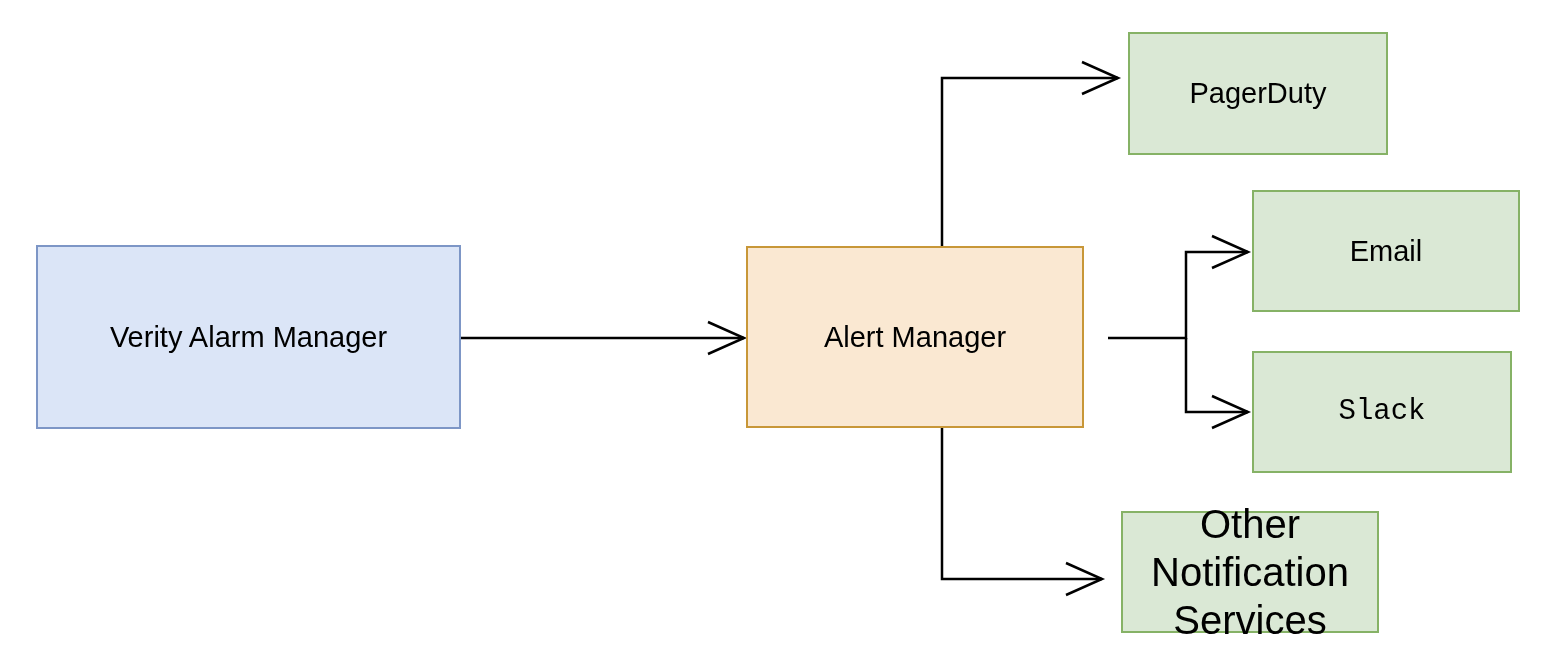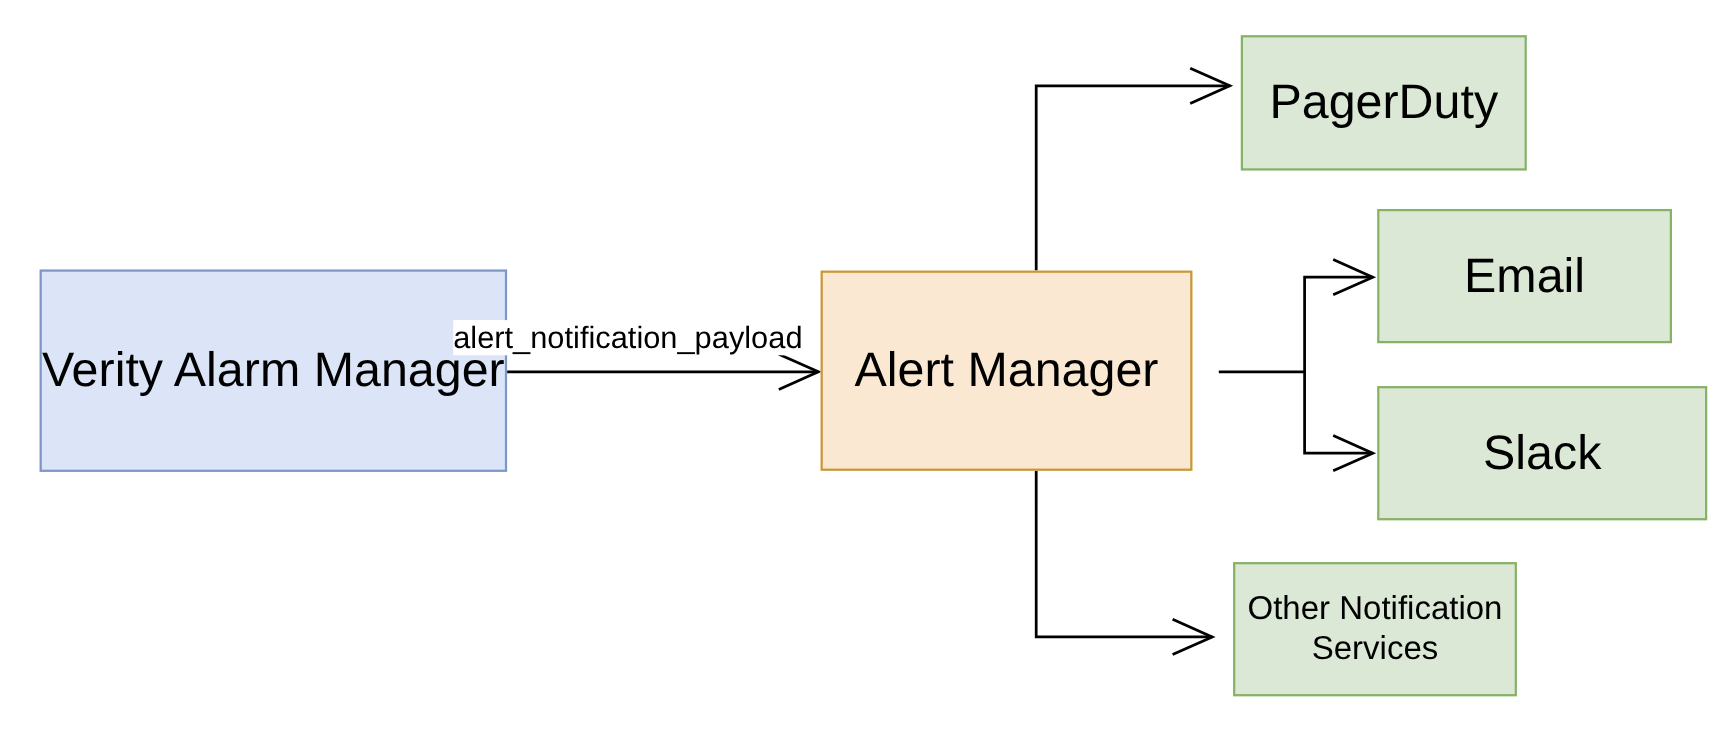"PagerDuty" .node { font-size: 44px -> 29px }
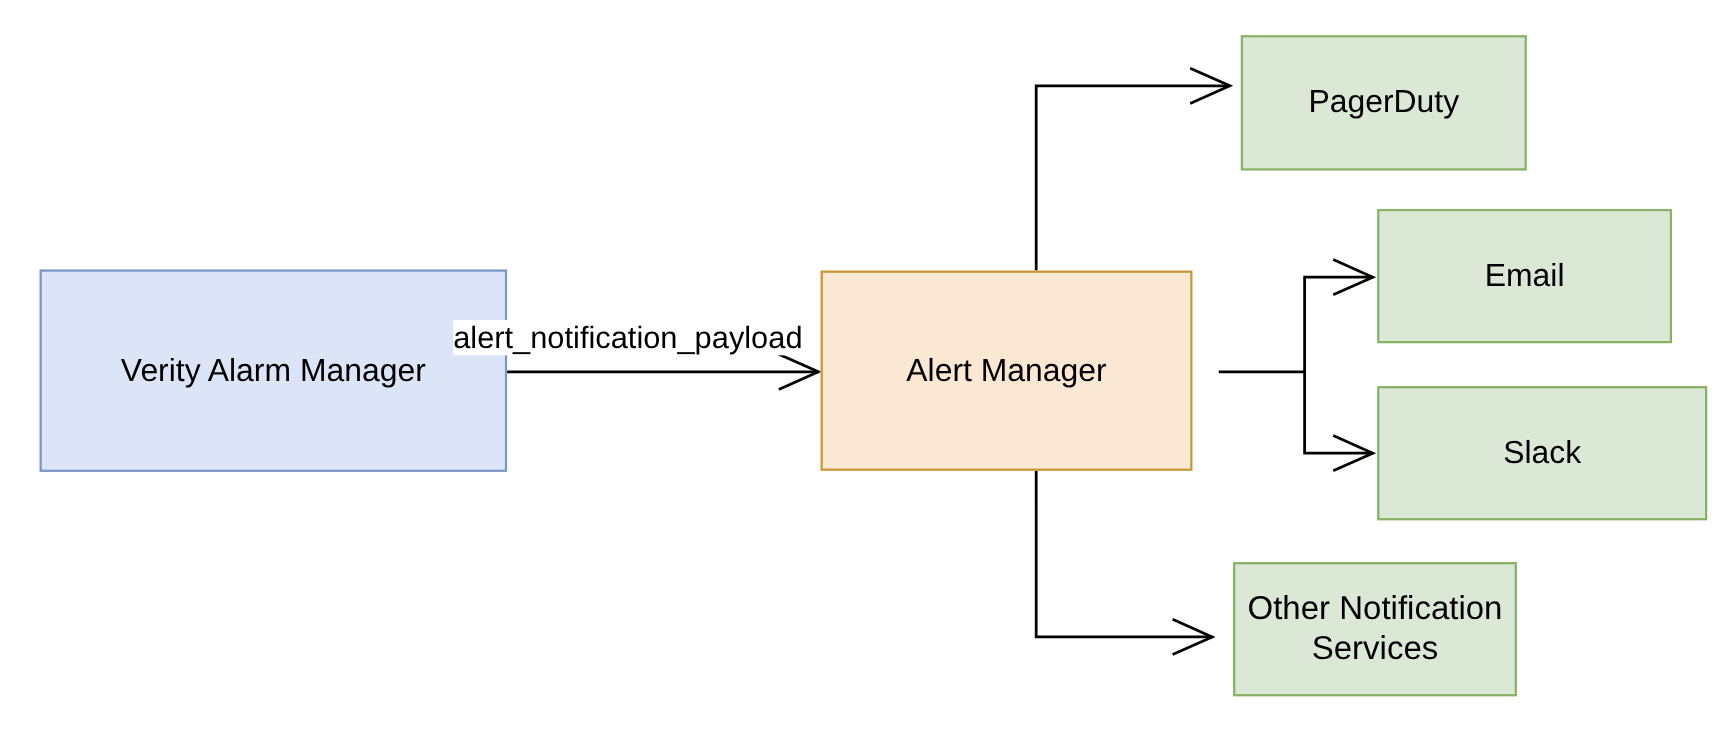"alert_notification_payload" div.edge-label { html: <div>alert_notification_payload</div> -> none }
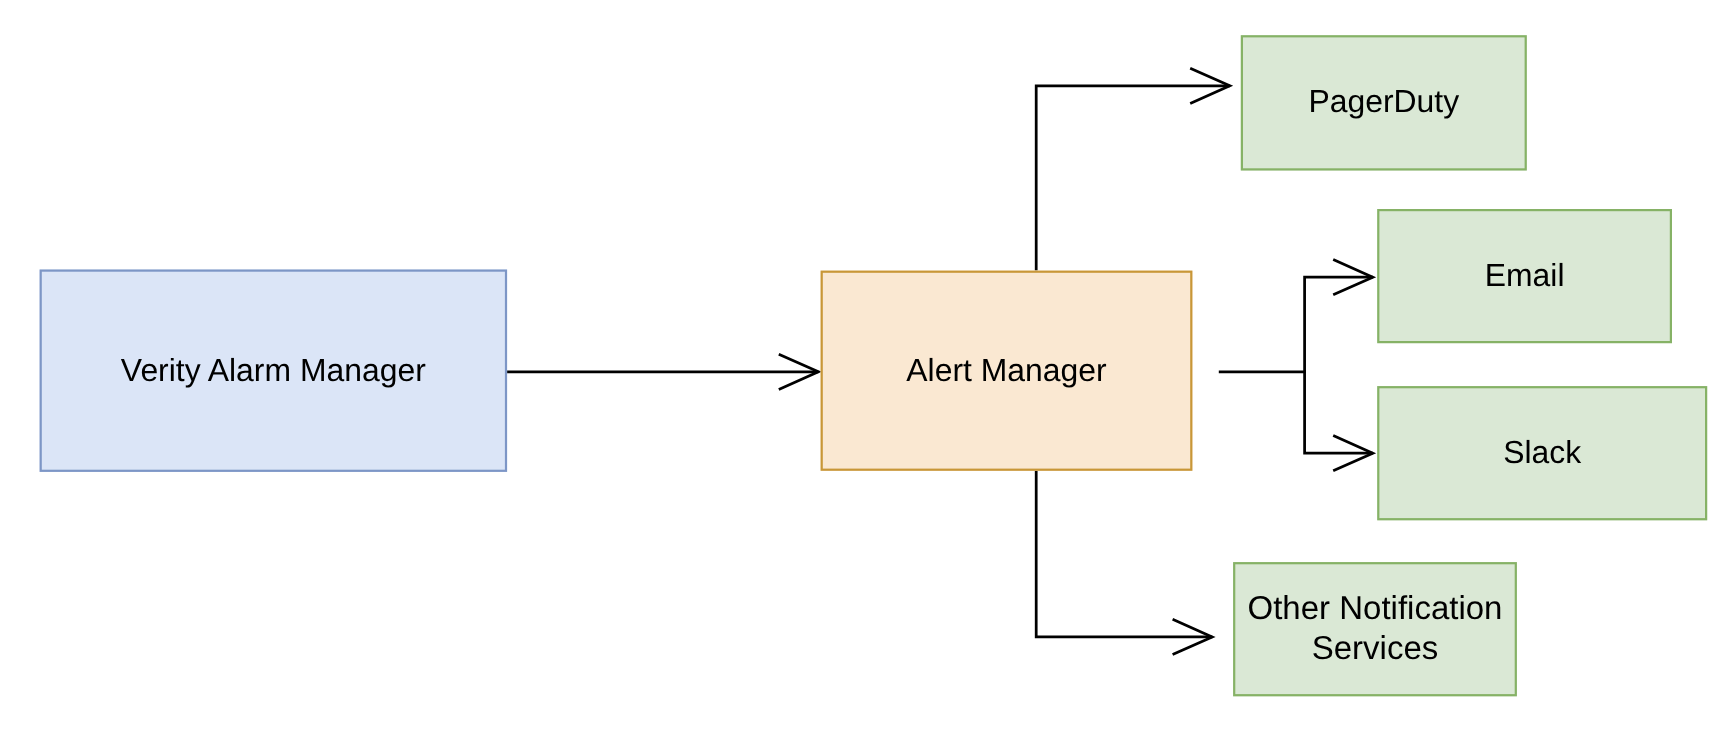"Slack" div.node { font-family: none -> Liberation Mono, monospace; width: 300px -> 260px }
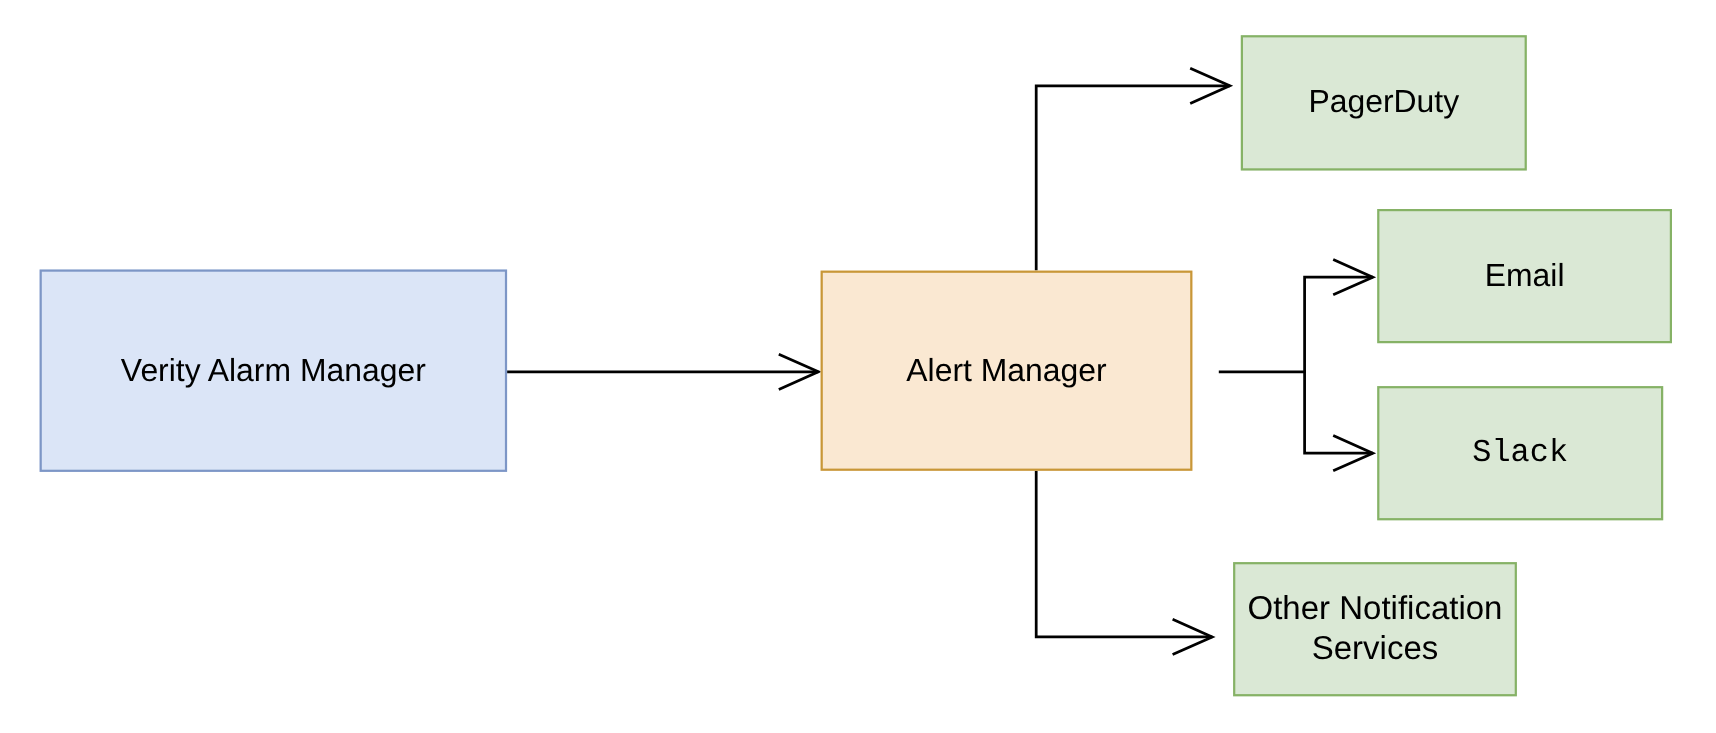"Other Notification Services" .node-small { font-size: 30px -> 40px }
